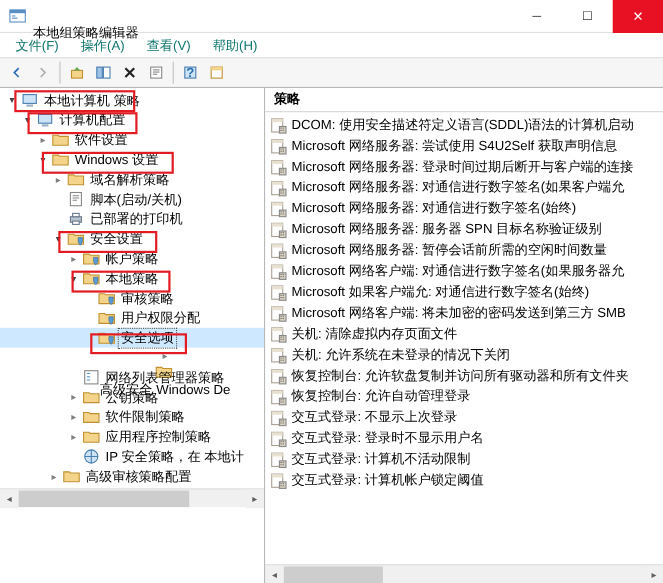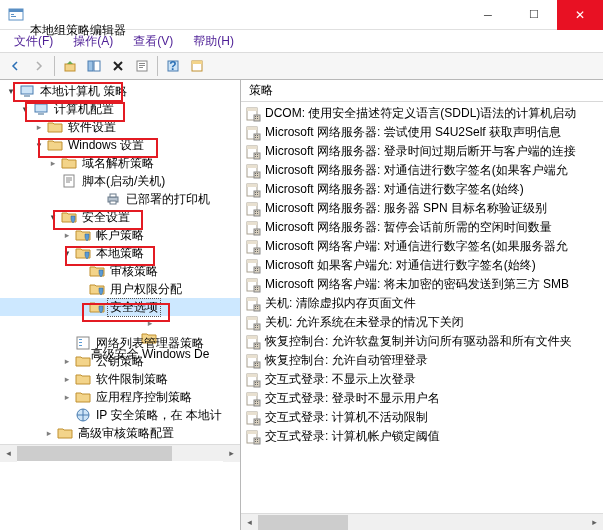"文件(F)" .menubar .mitem { color: #4c1d95 -> #0f766e }
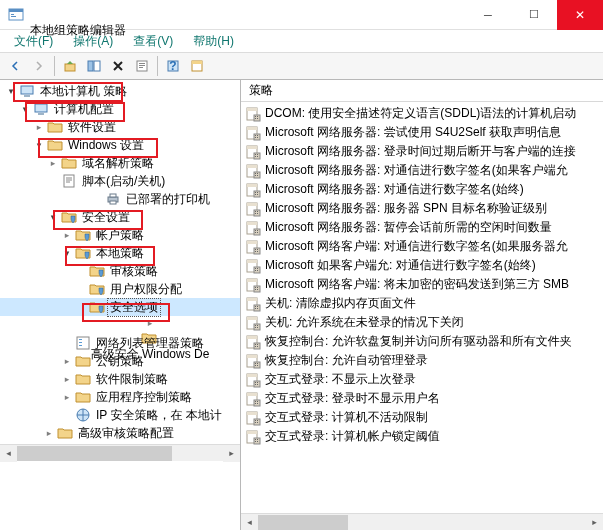"策略" .right-header { font-weight: none -> bold }
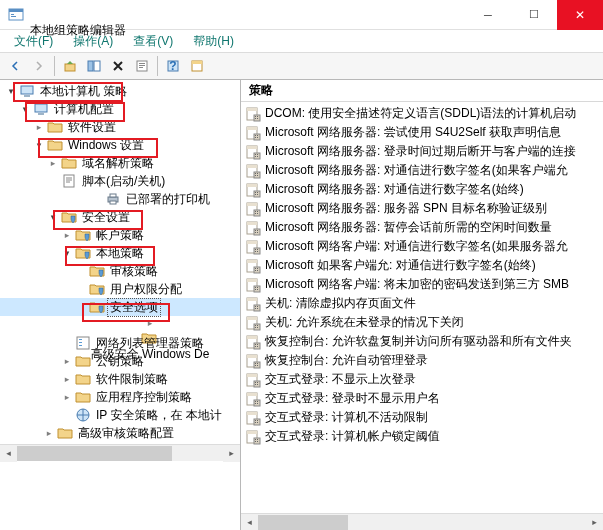"已部署的打印机" div.tree-row { margin-left: 44px -> none }
